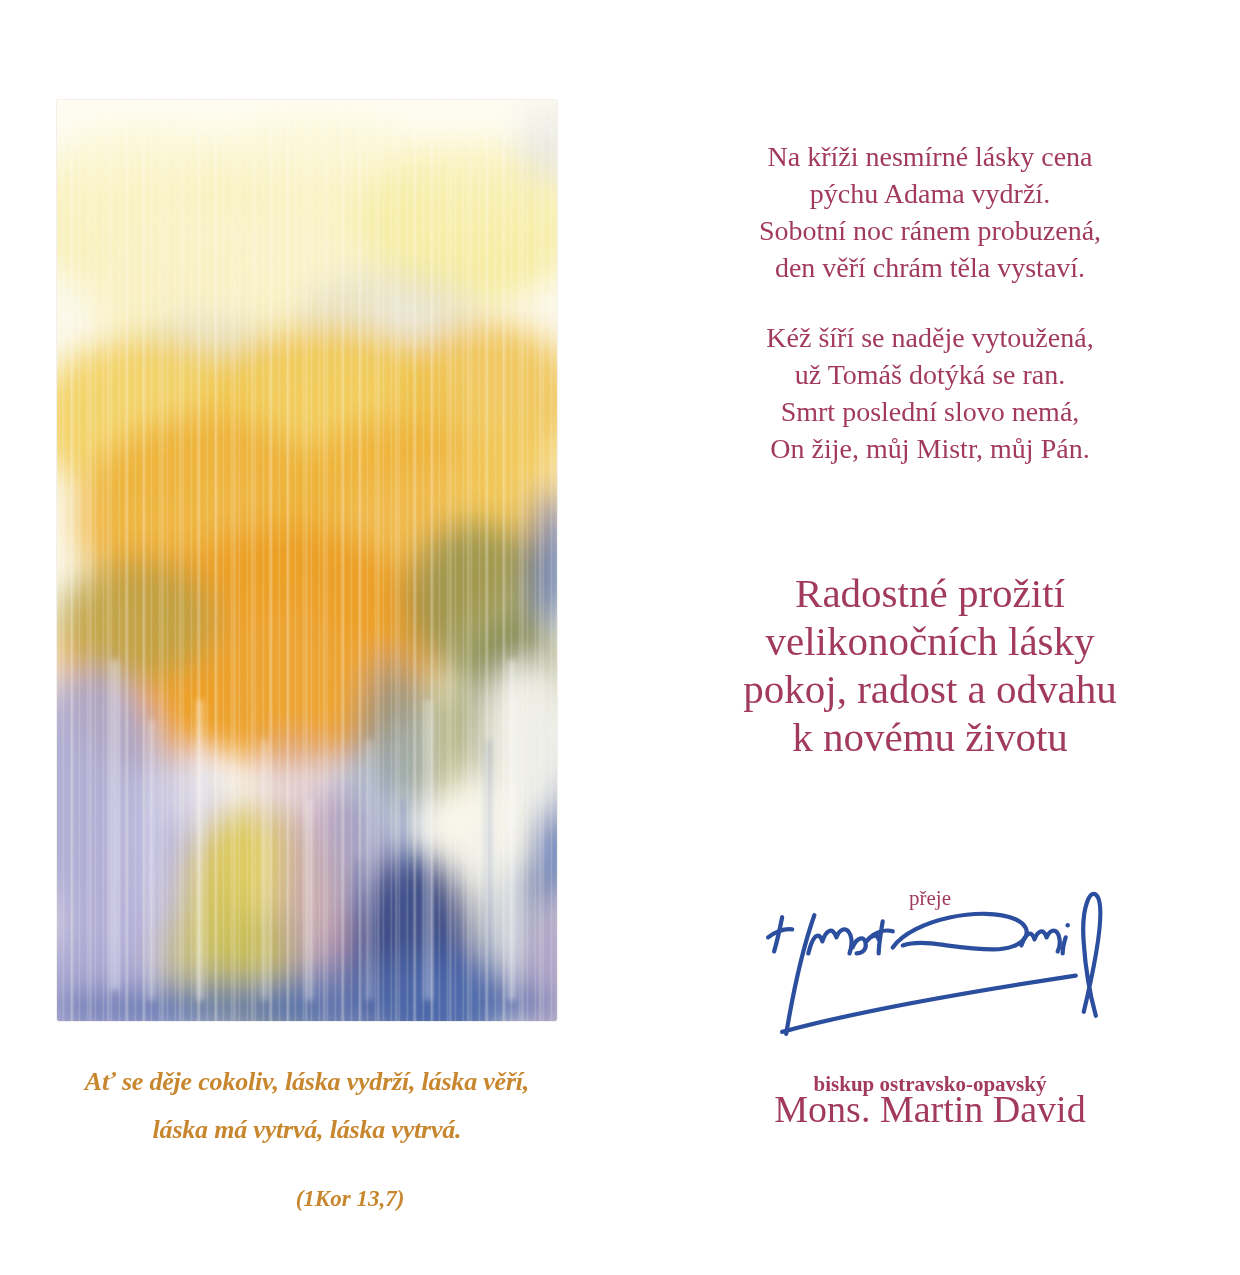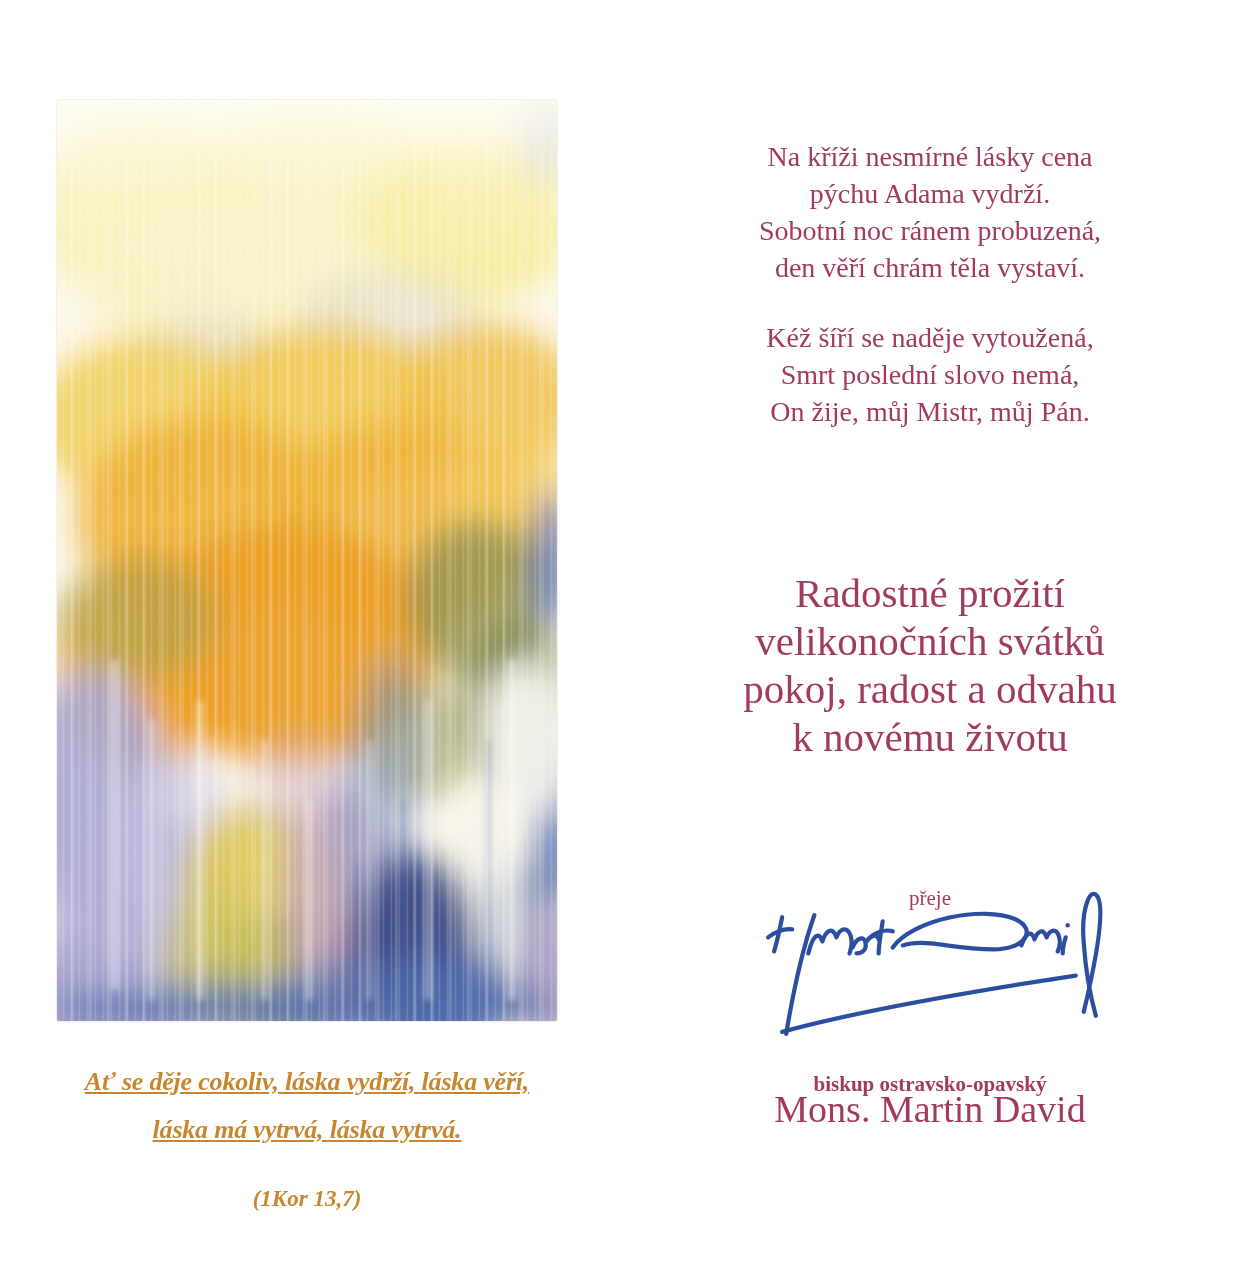"už Tomáš dotýká se ran." div { html: none -> <div>už Tomáš dotýká se ran.</div> }
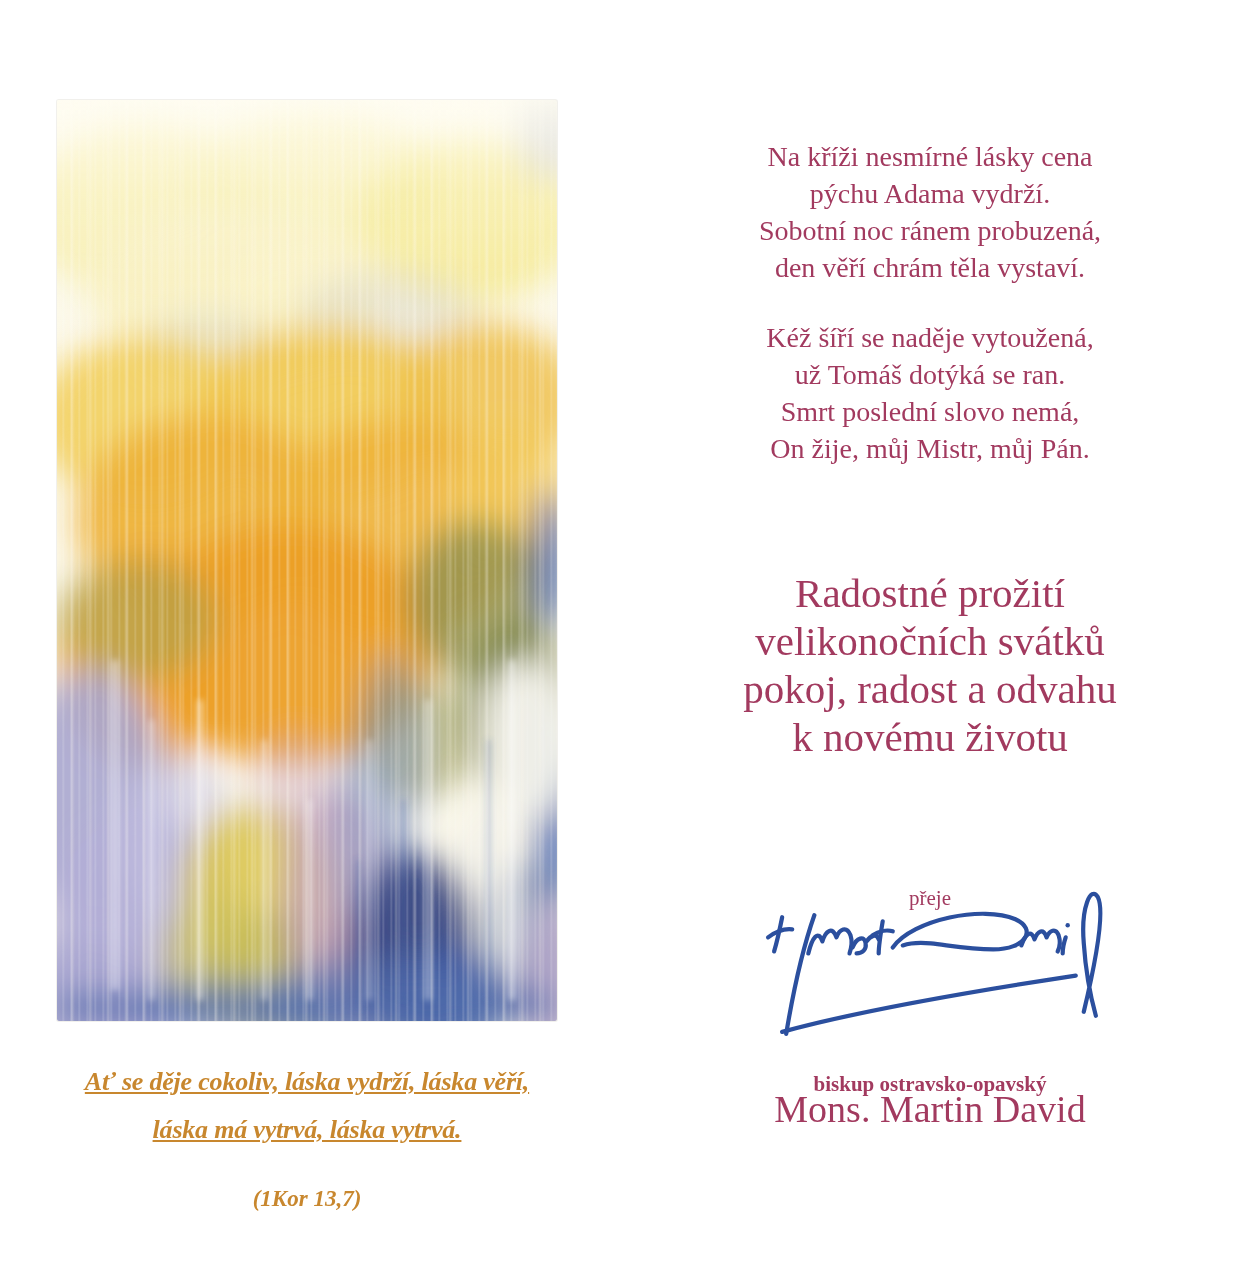"velikonočních svátků" div { text: svátků -> lásky }
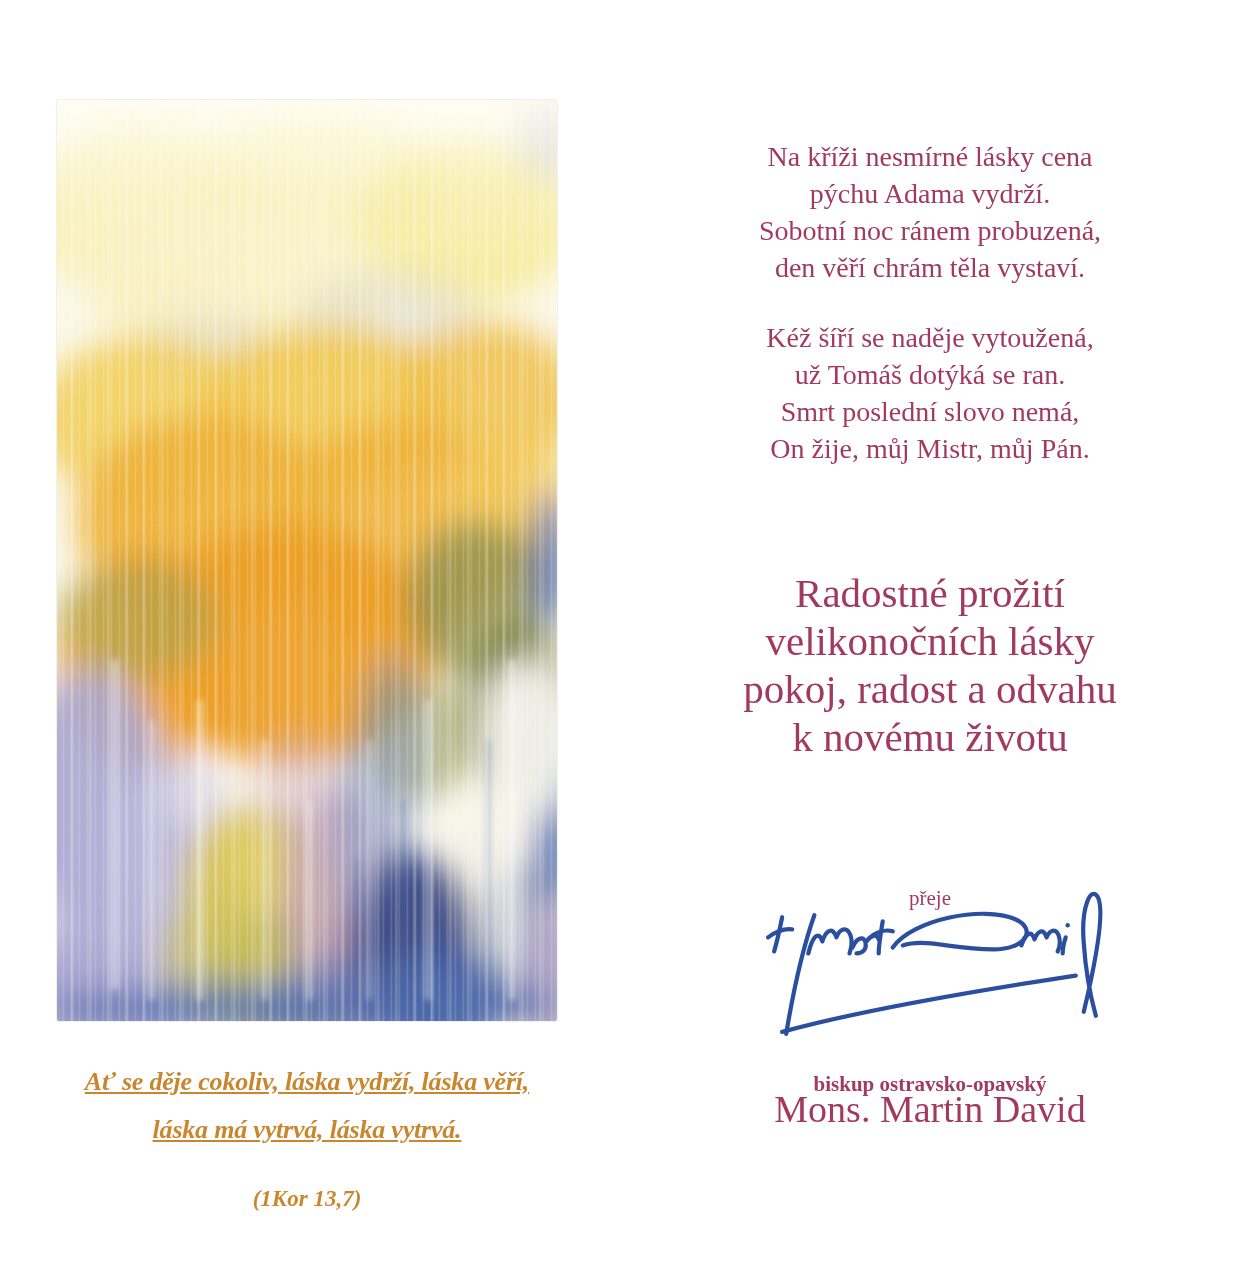"Ať se děje cokoliv, láska" .left-quote { text-decoration: underline -> none }
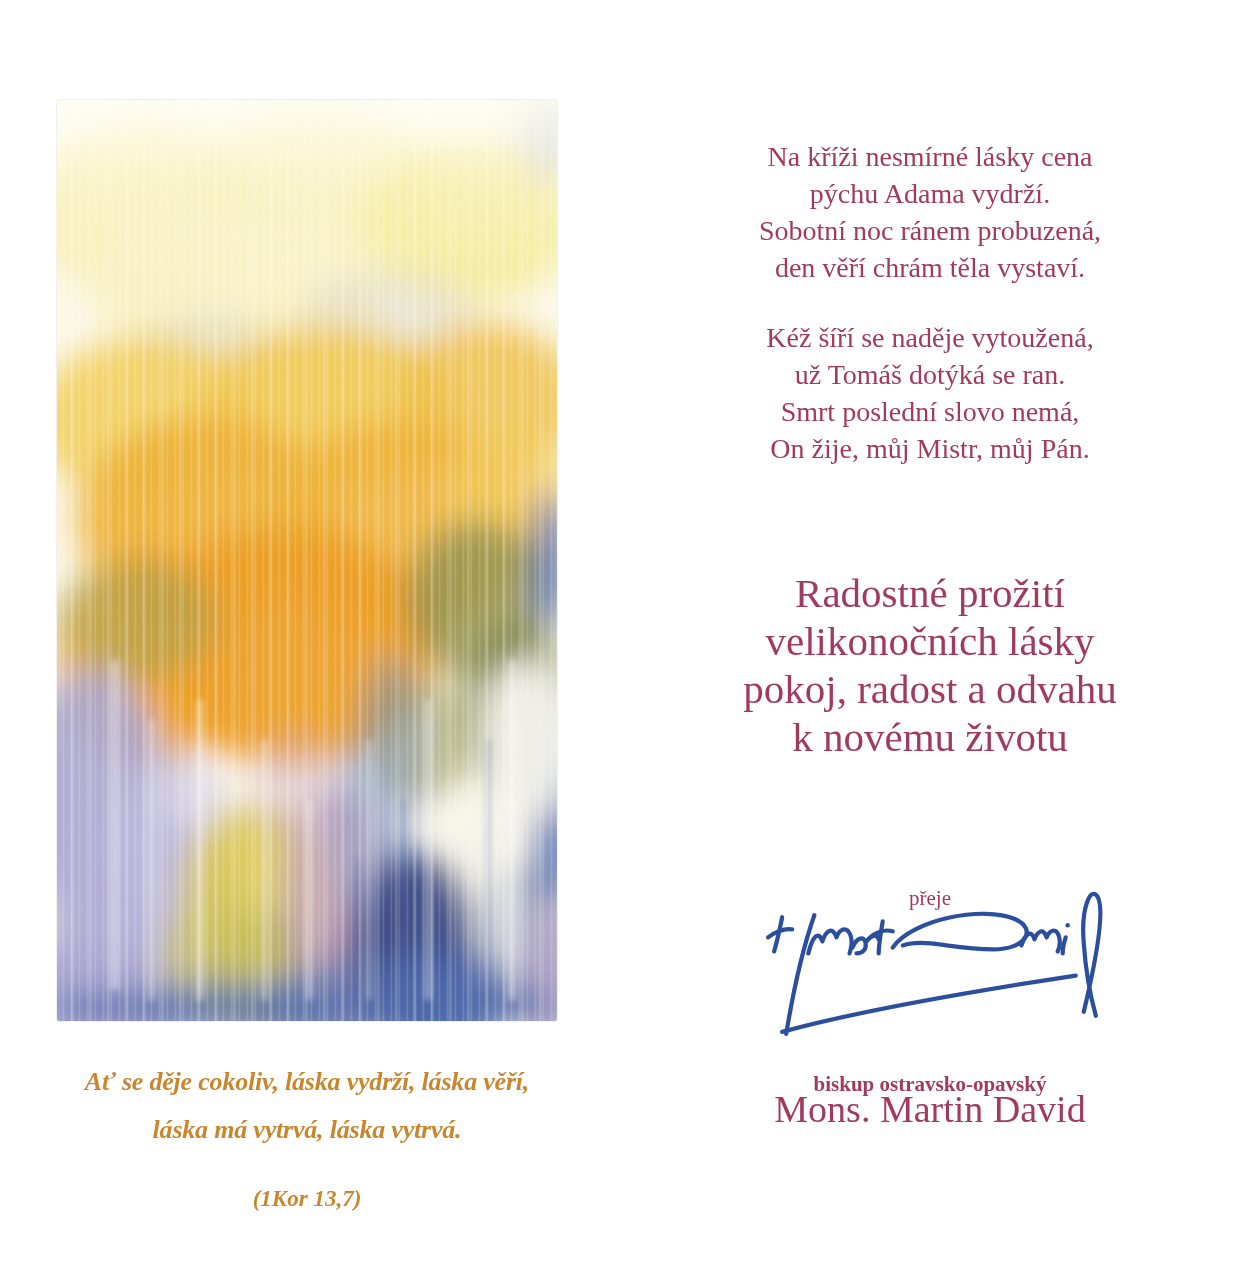"(1Kor 13,7)" .quote-ref { padding-left: none -> 43px }
